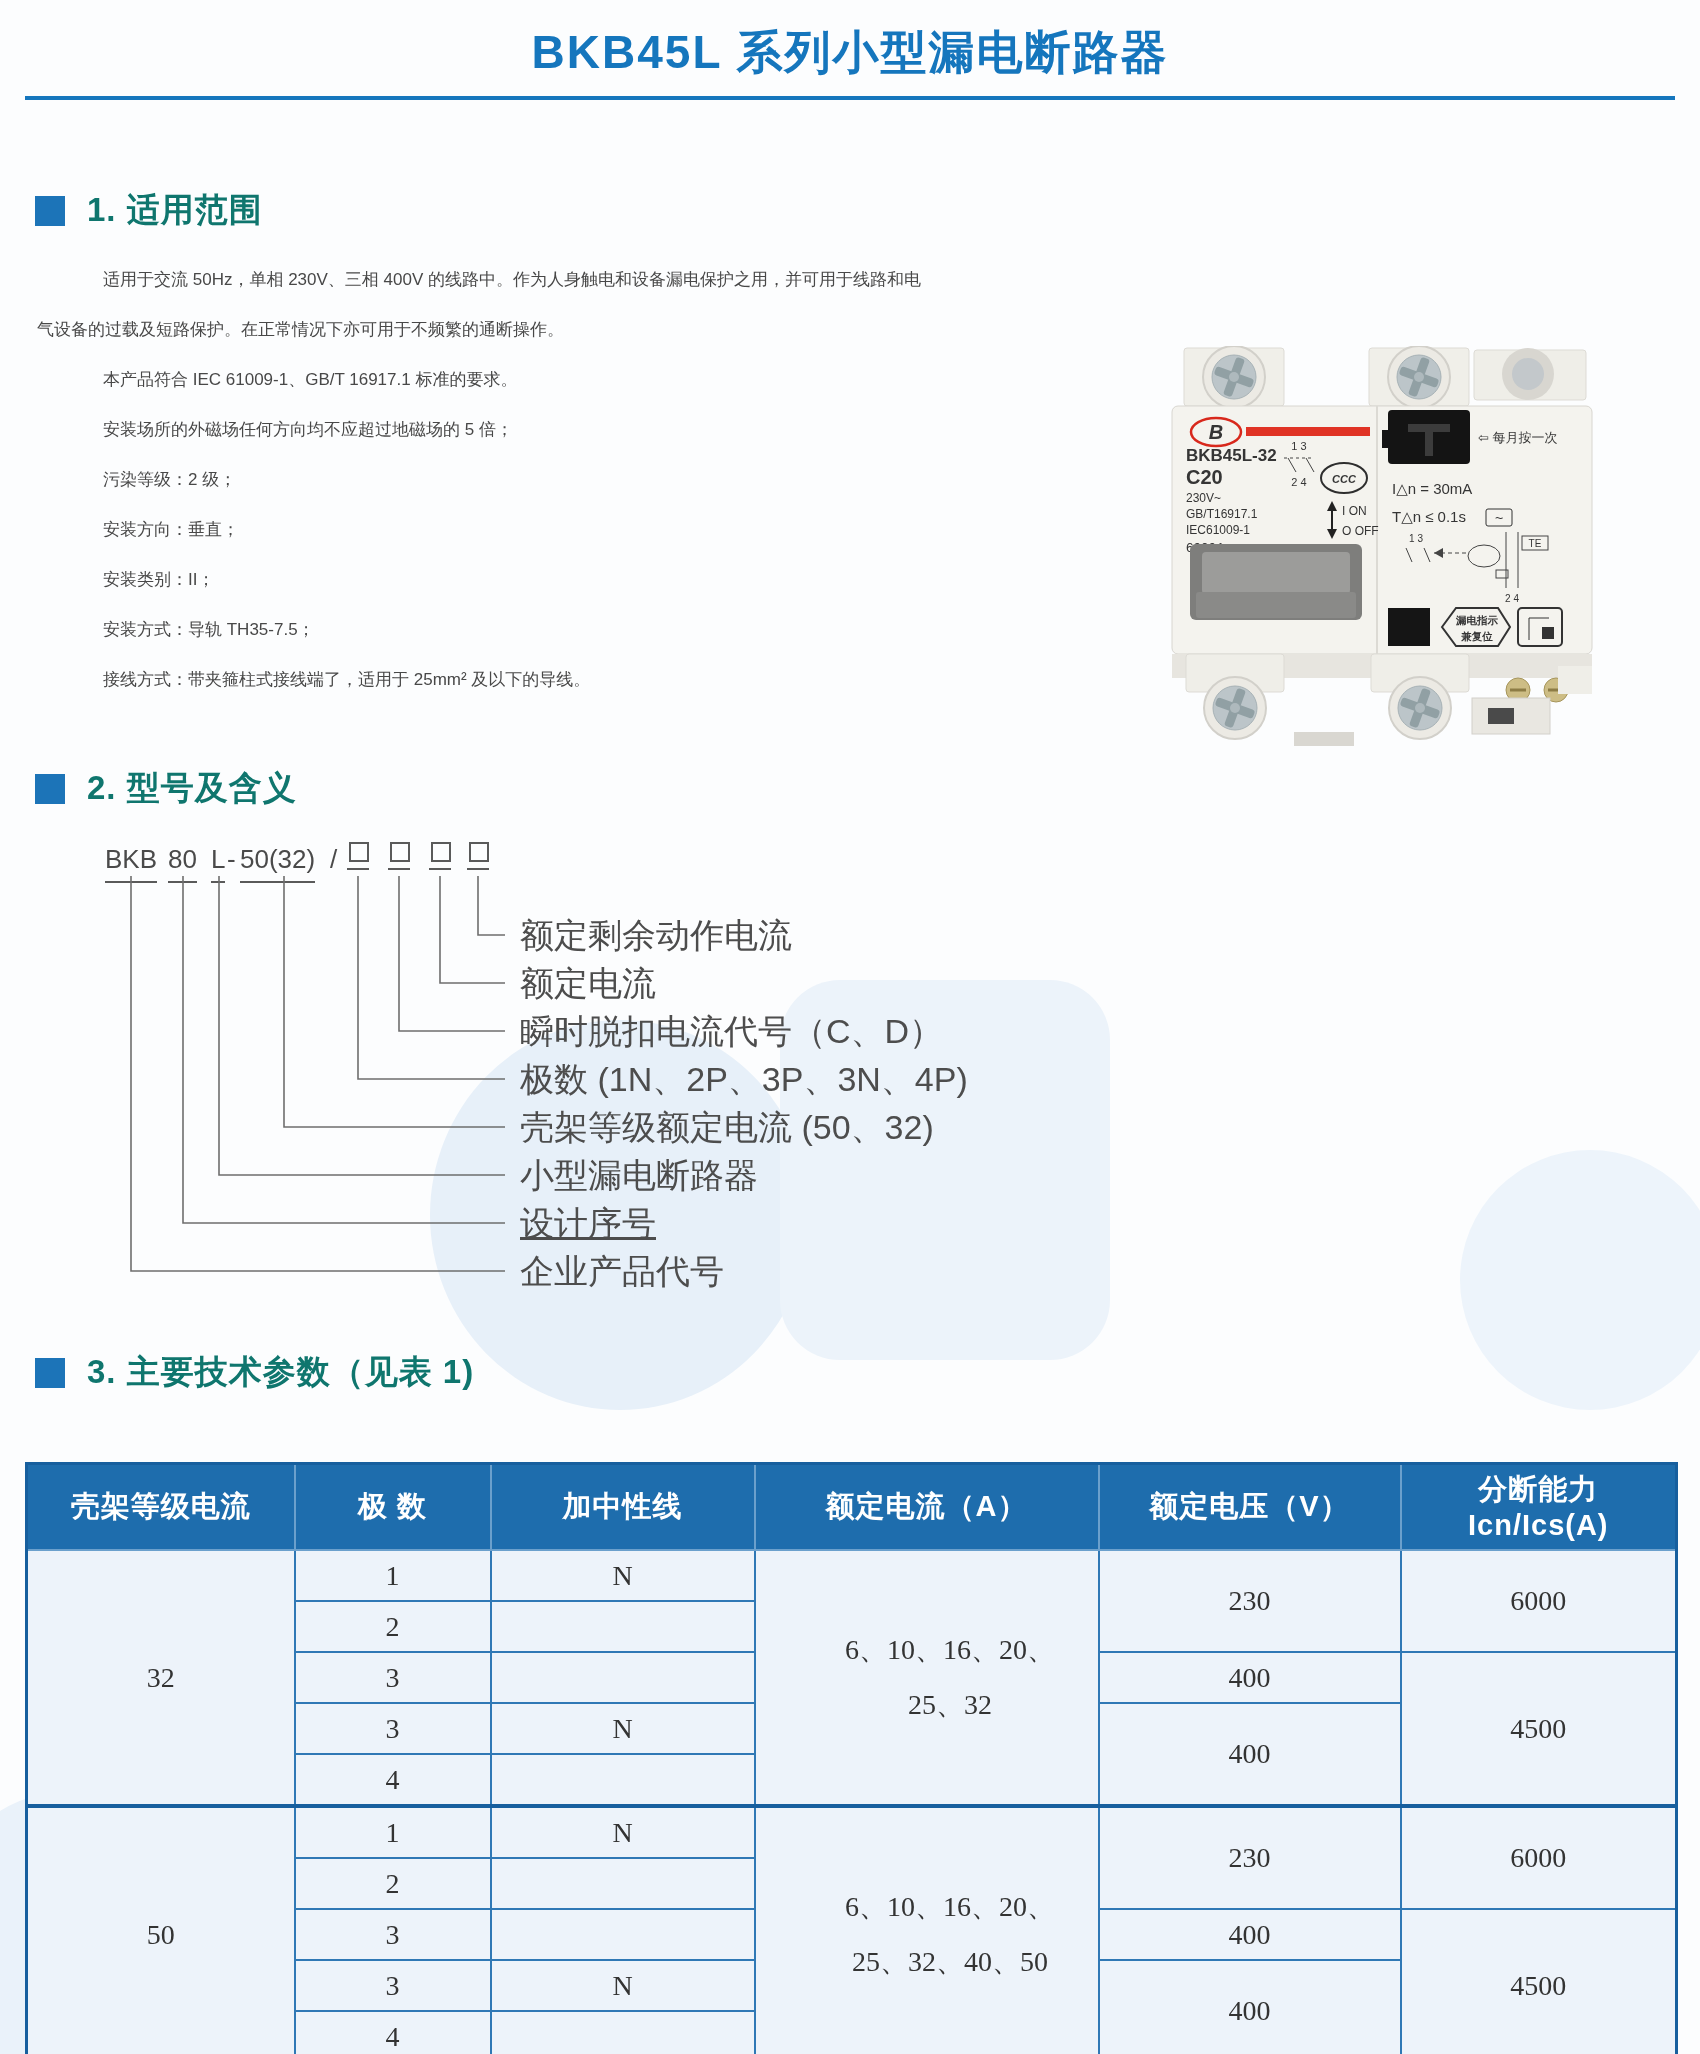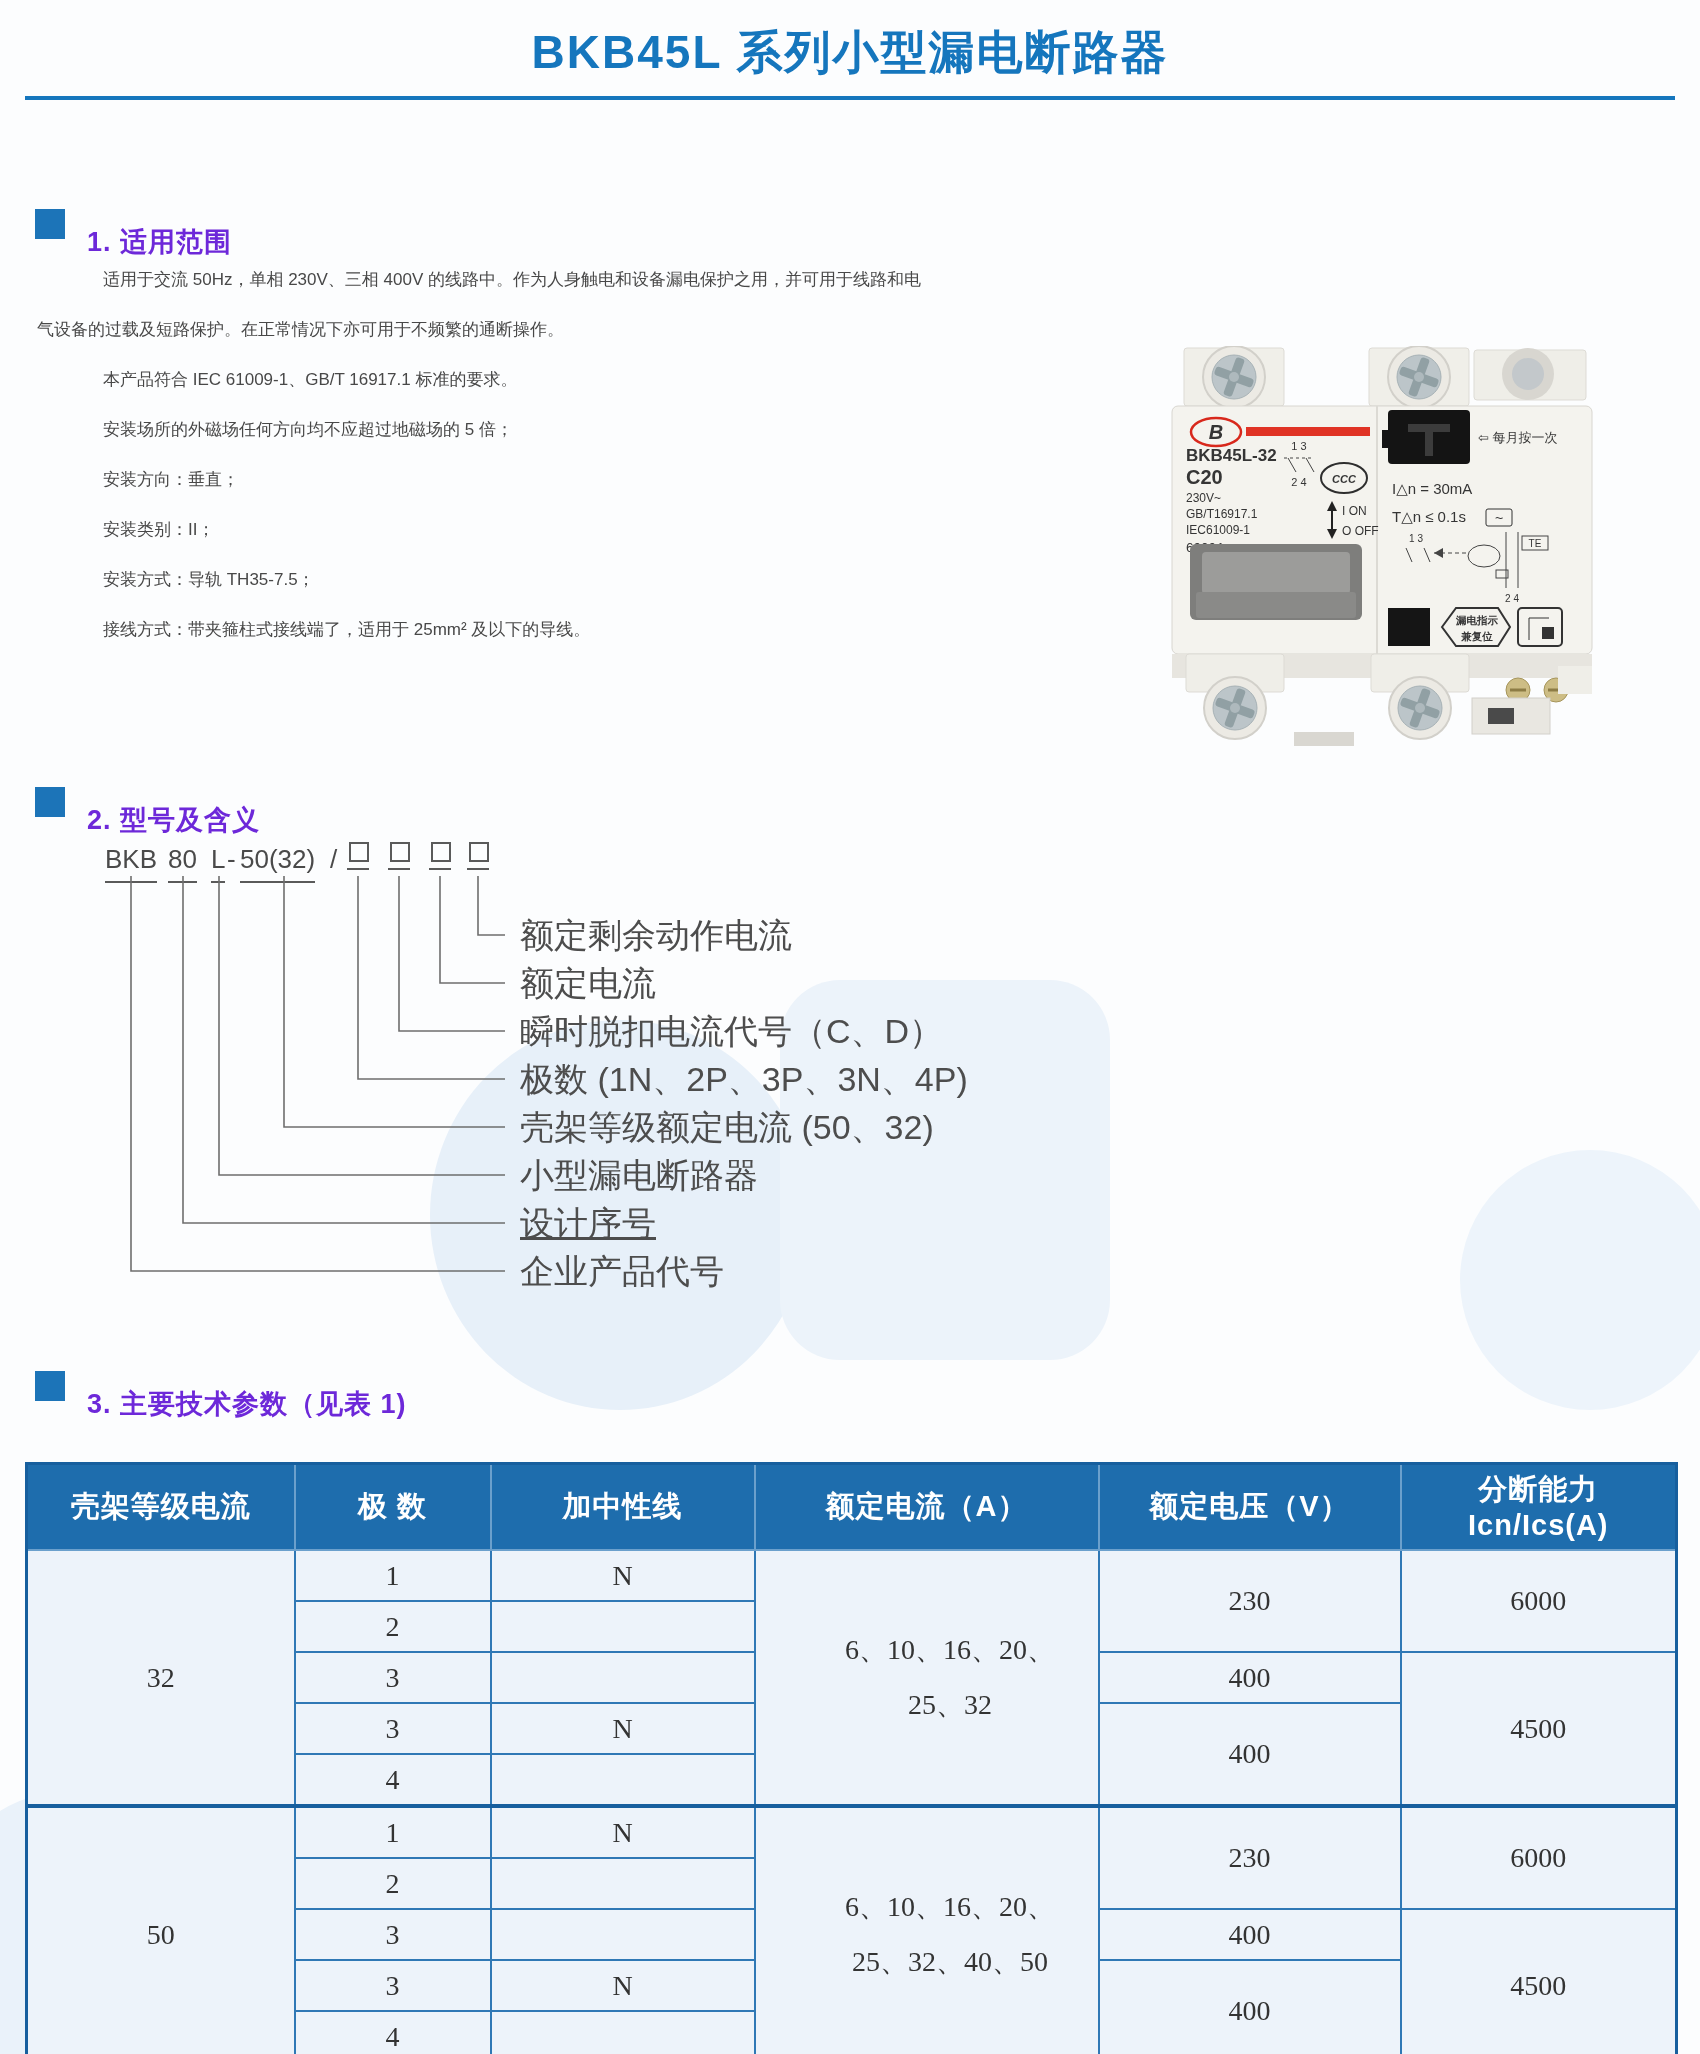"1. 适用范围" .sec-t { color: #6d28d9 -> #0f766e; font-size: 27px -> 33px; margin-top: 36px -> none }
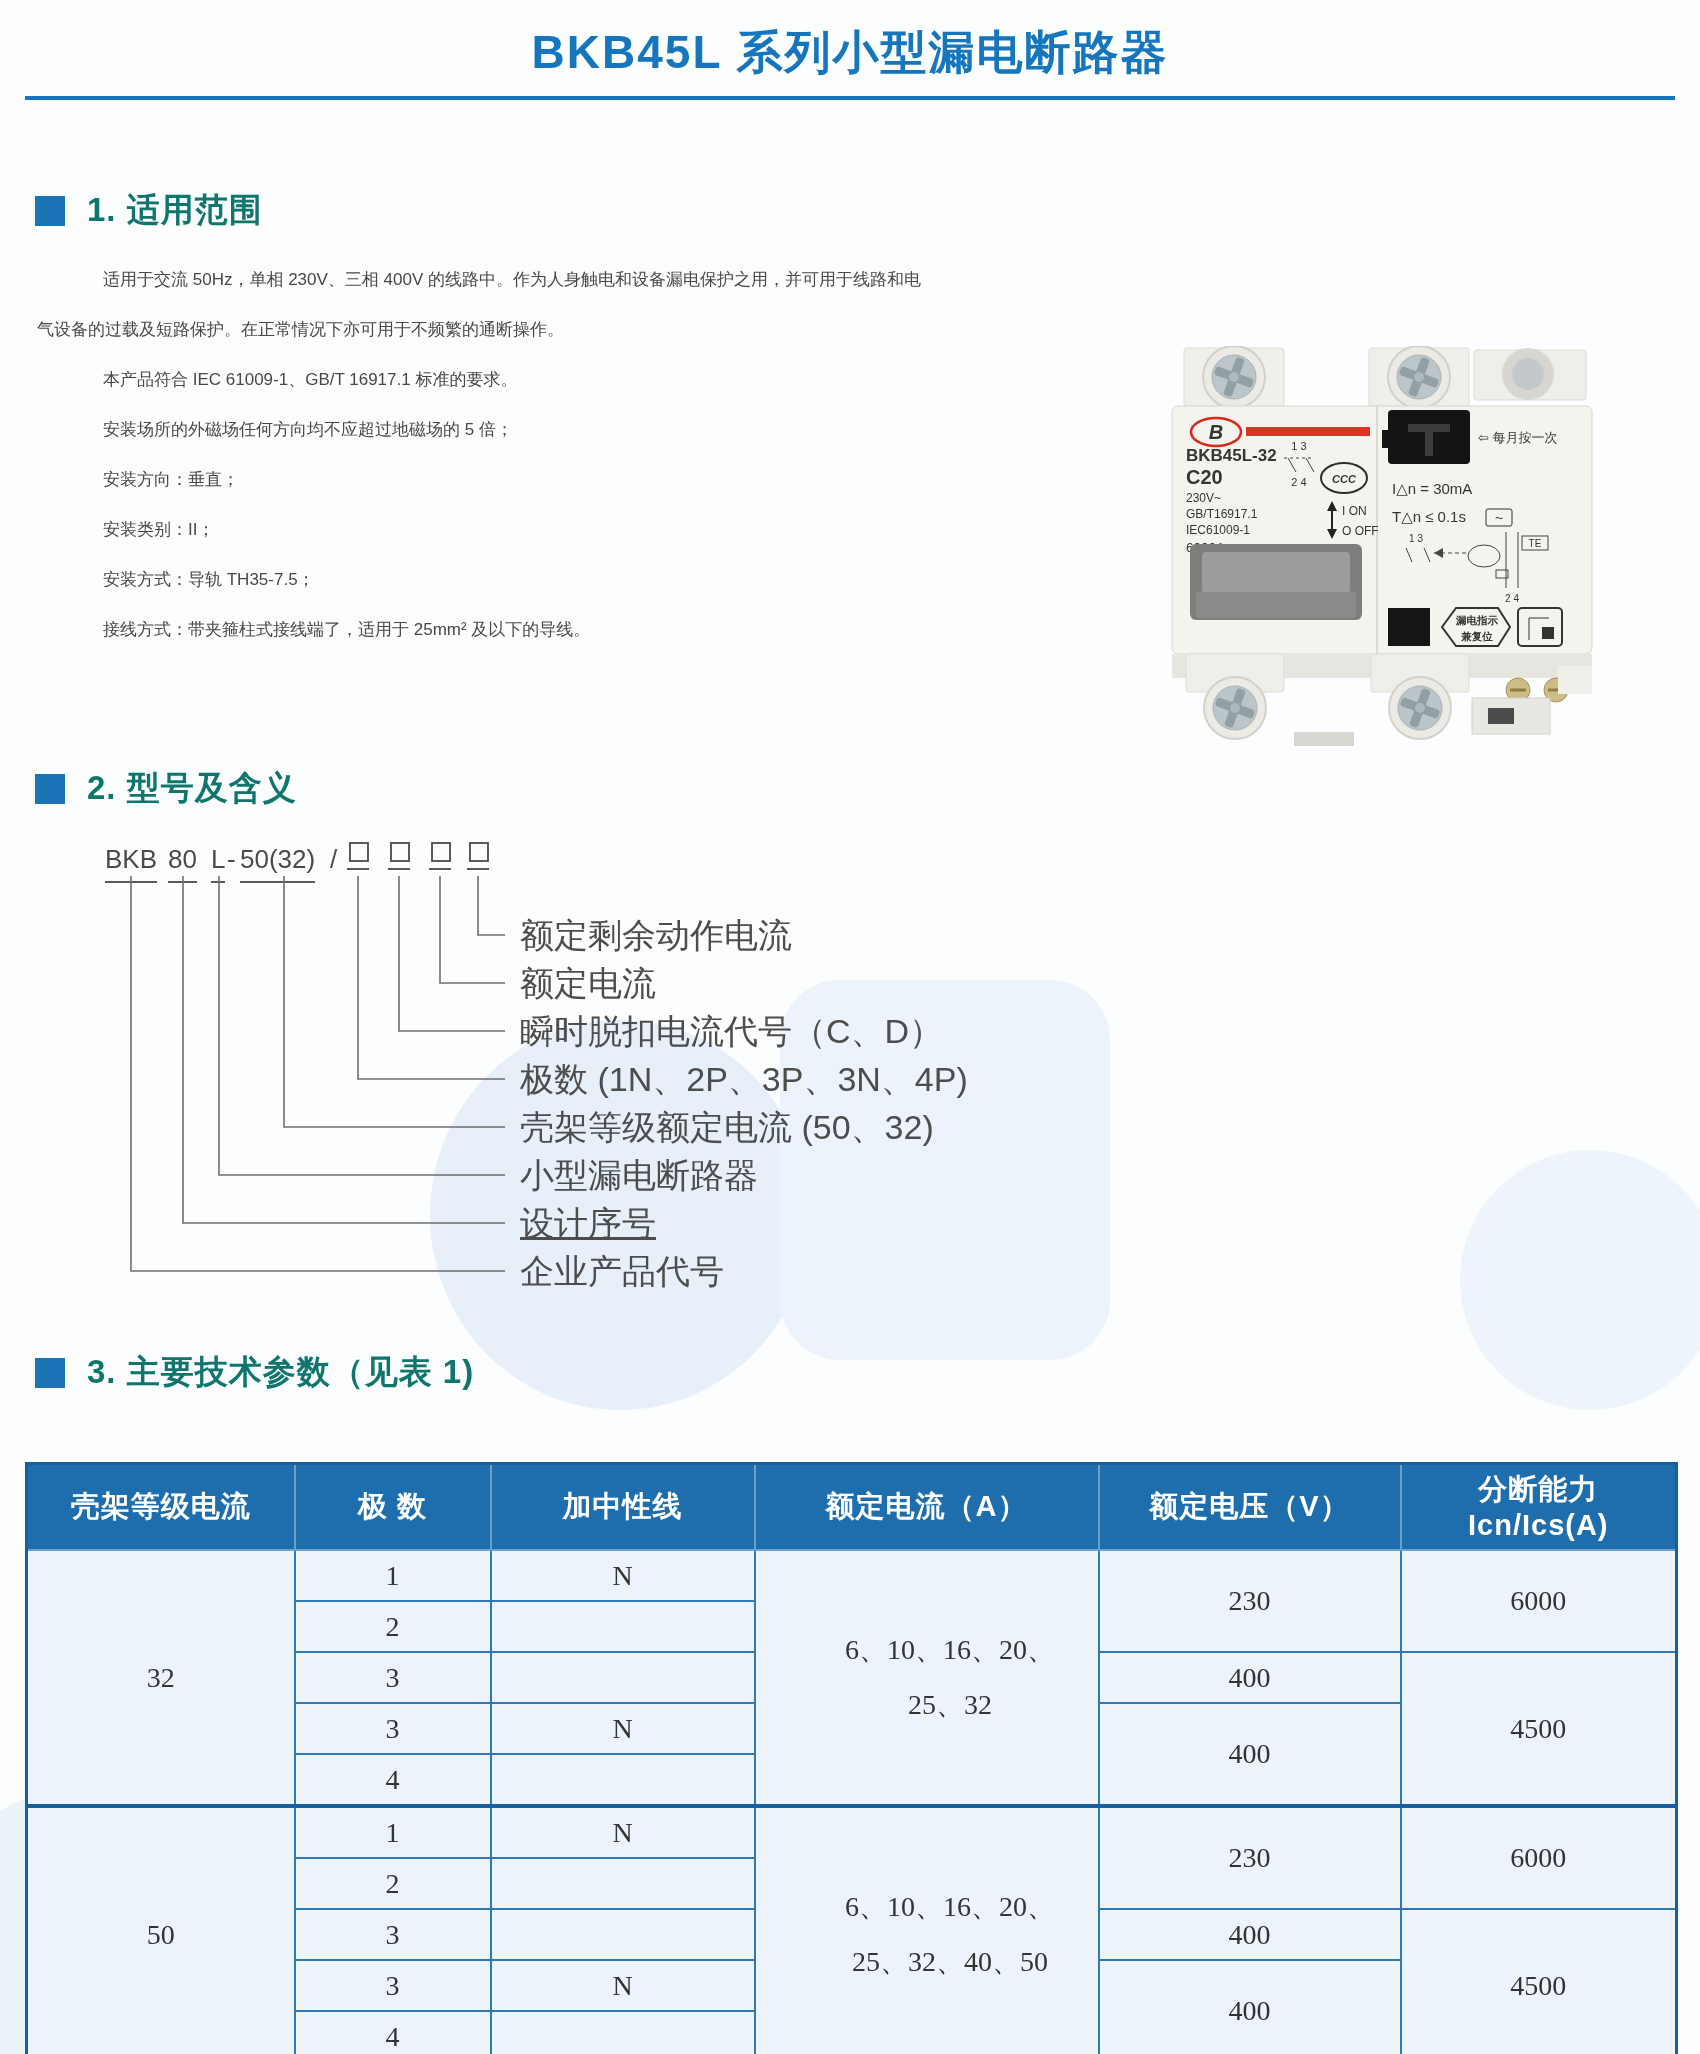"污染等级：2 级；" div.pline { html: none -> <div>污染等级：2 级；</div> }
